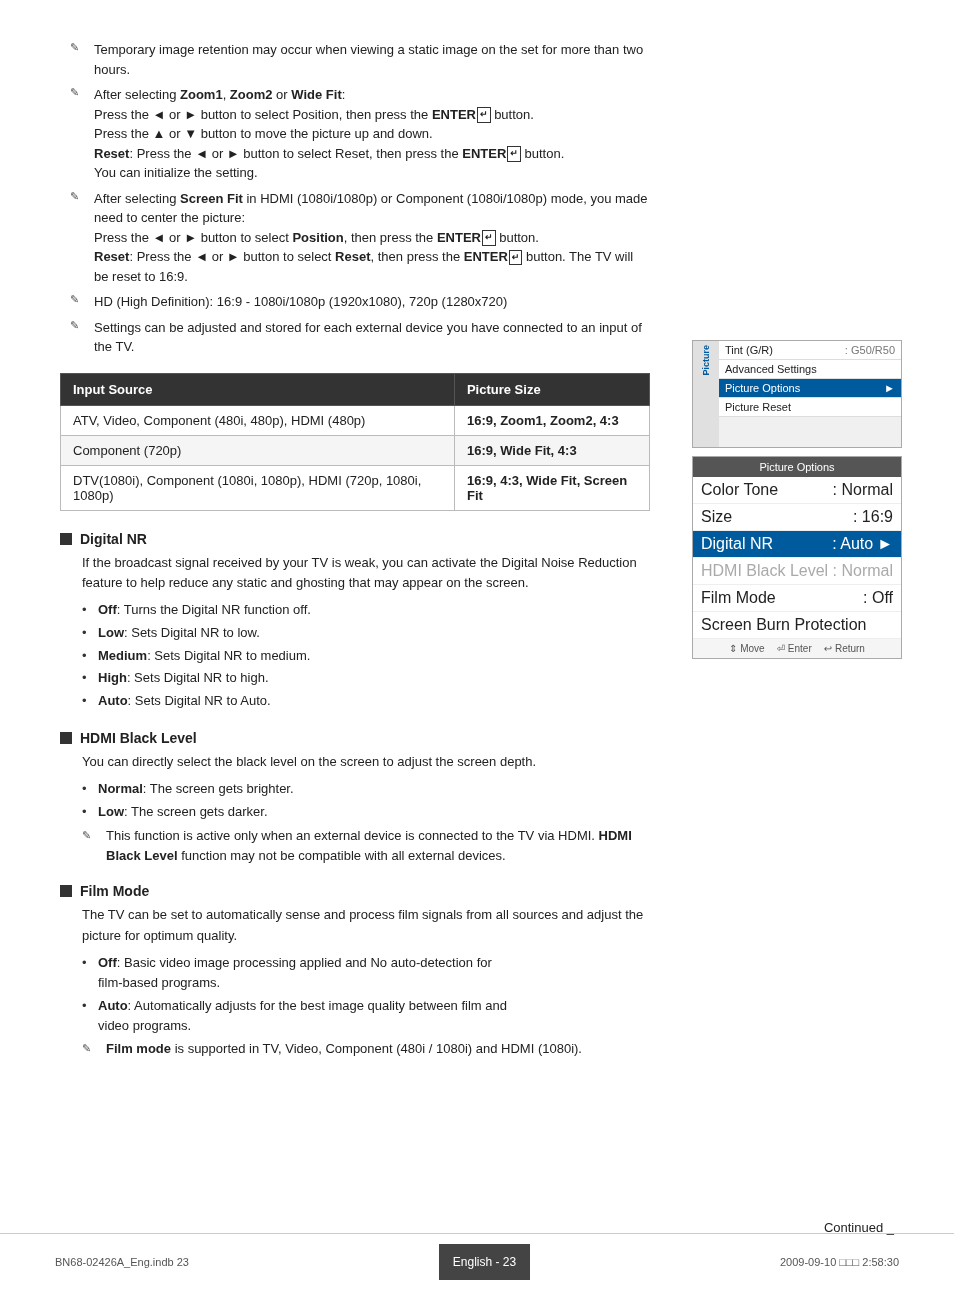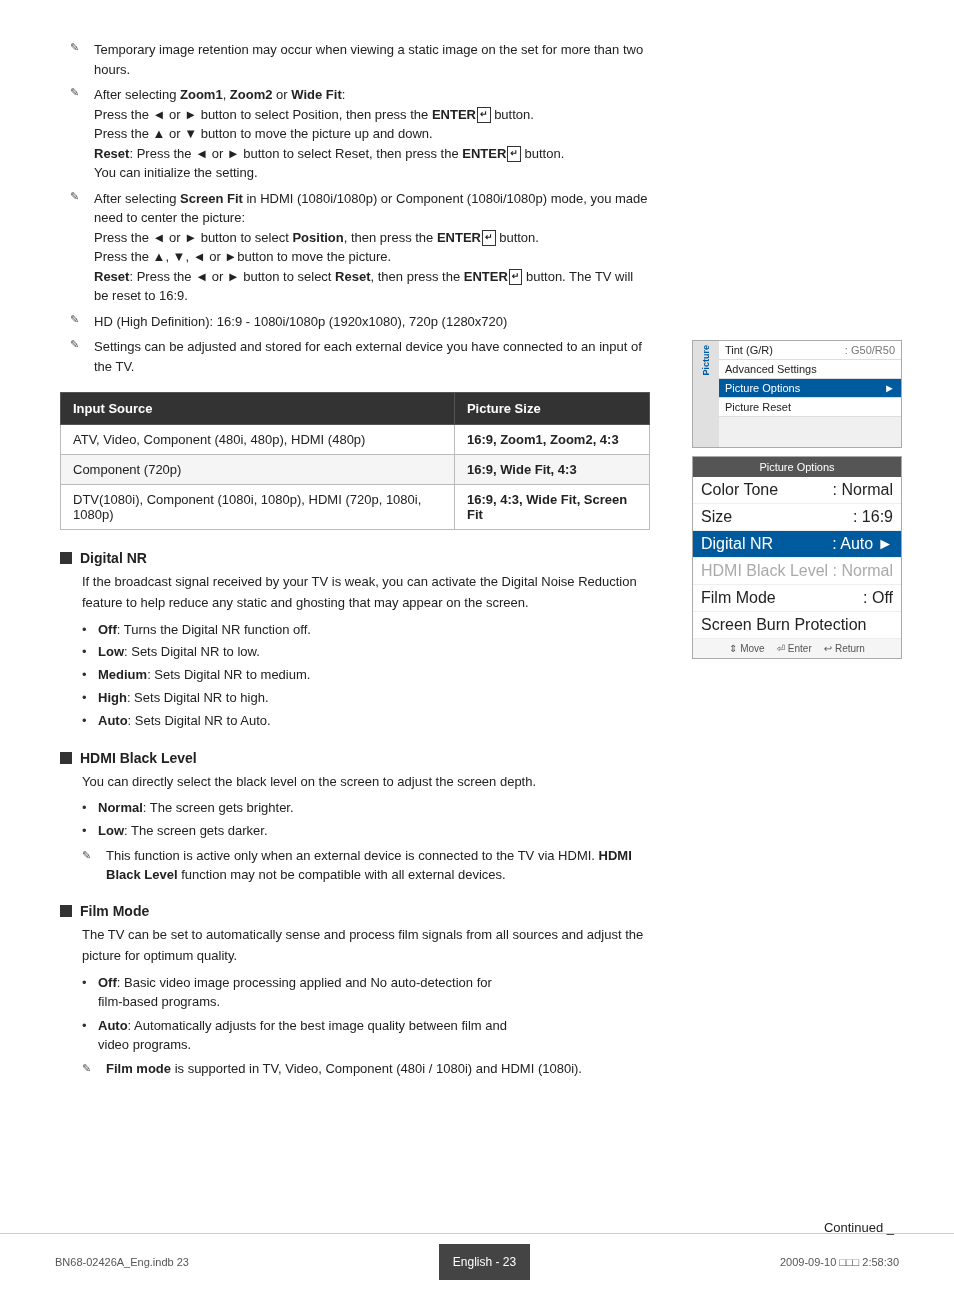"Press the ▲, ▼, ◄" span.sub-line { html: <span>Press the ▲, ▼, ◄ or ►button to move the picture.</span> -> none }
